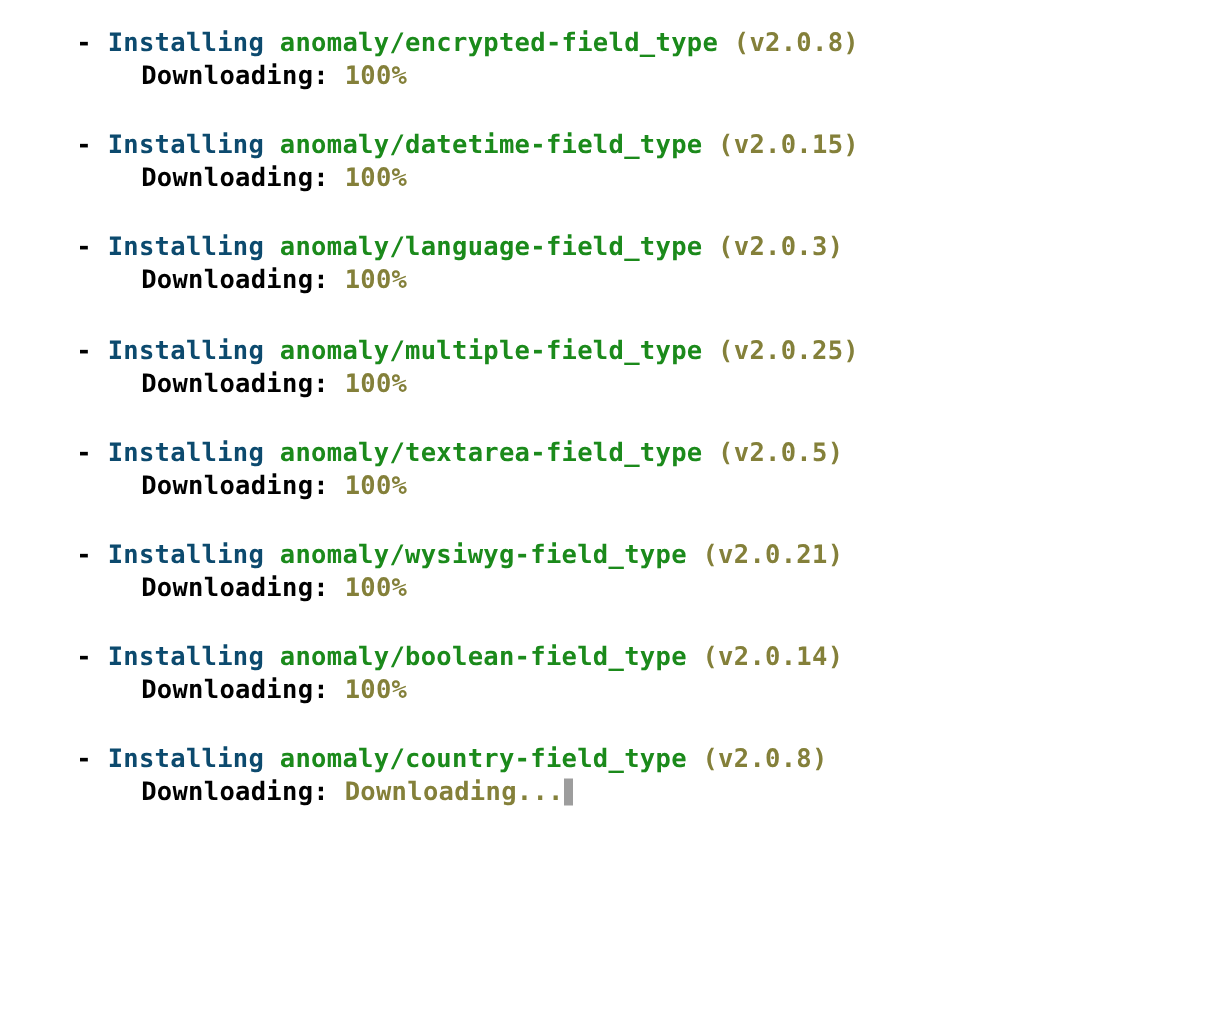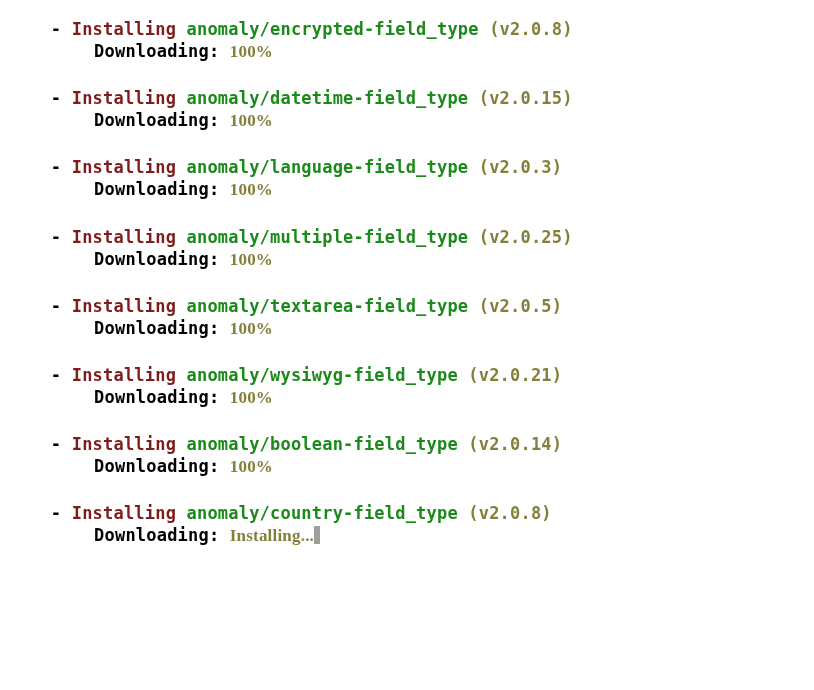"Installing" .action { color: #7f1d1d -> #0c4a6e }
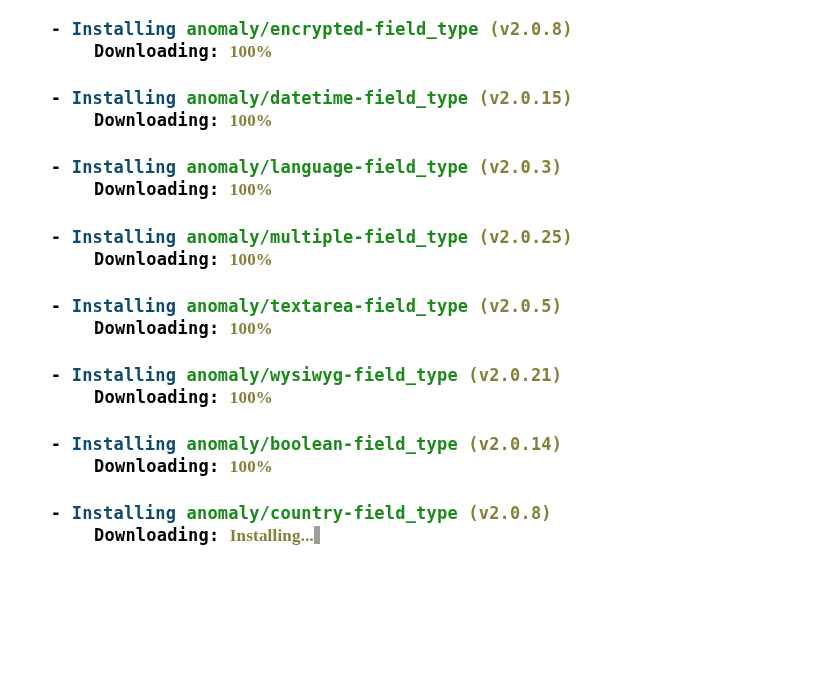"100%" .dl-val { font-family: Liberation Serif, serif -> none }
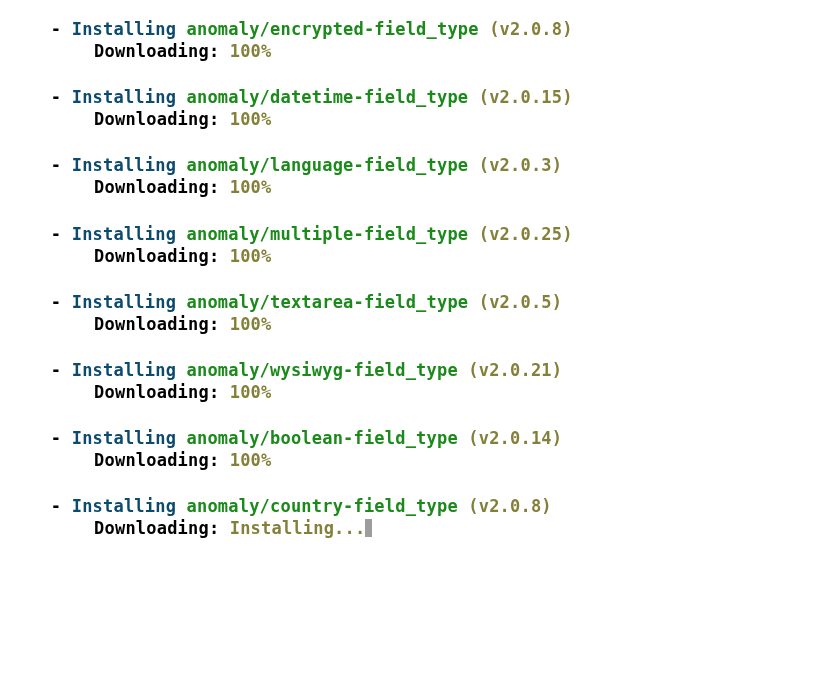"Installing..." span.dl-val { text: Installing -> Downloading }
